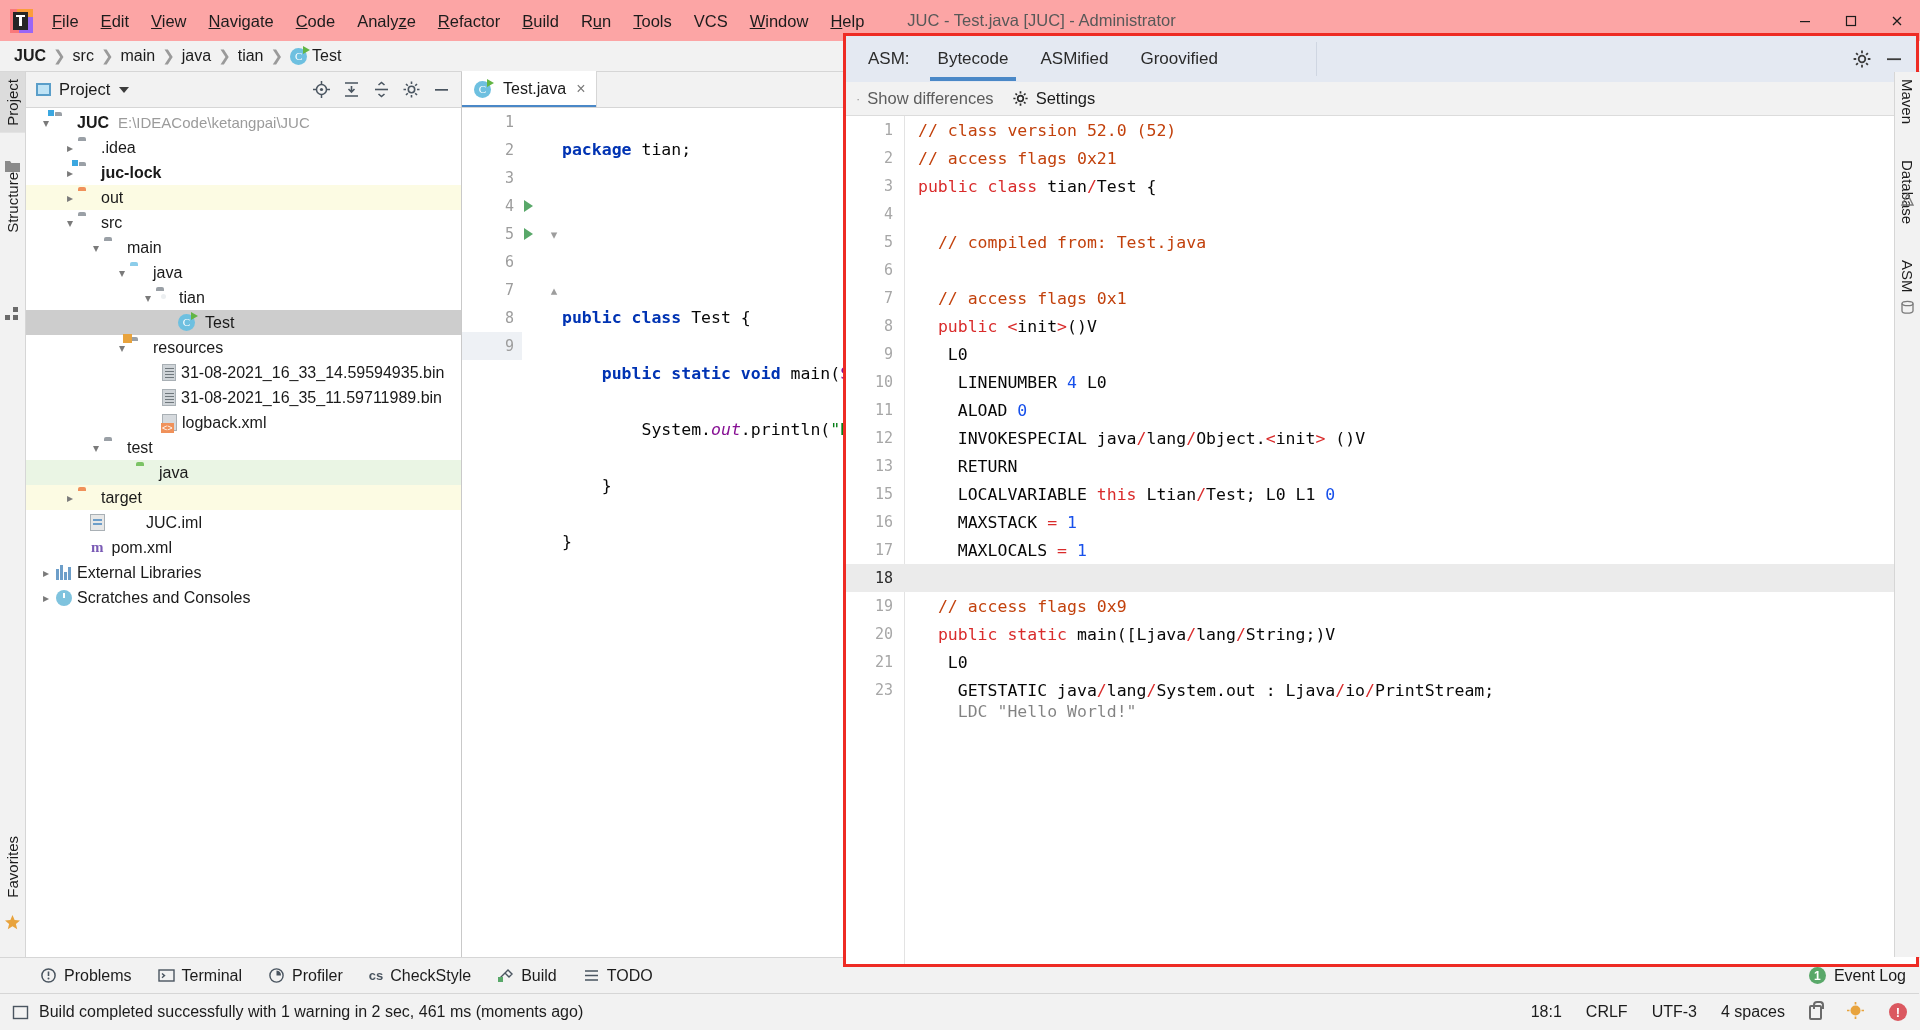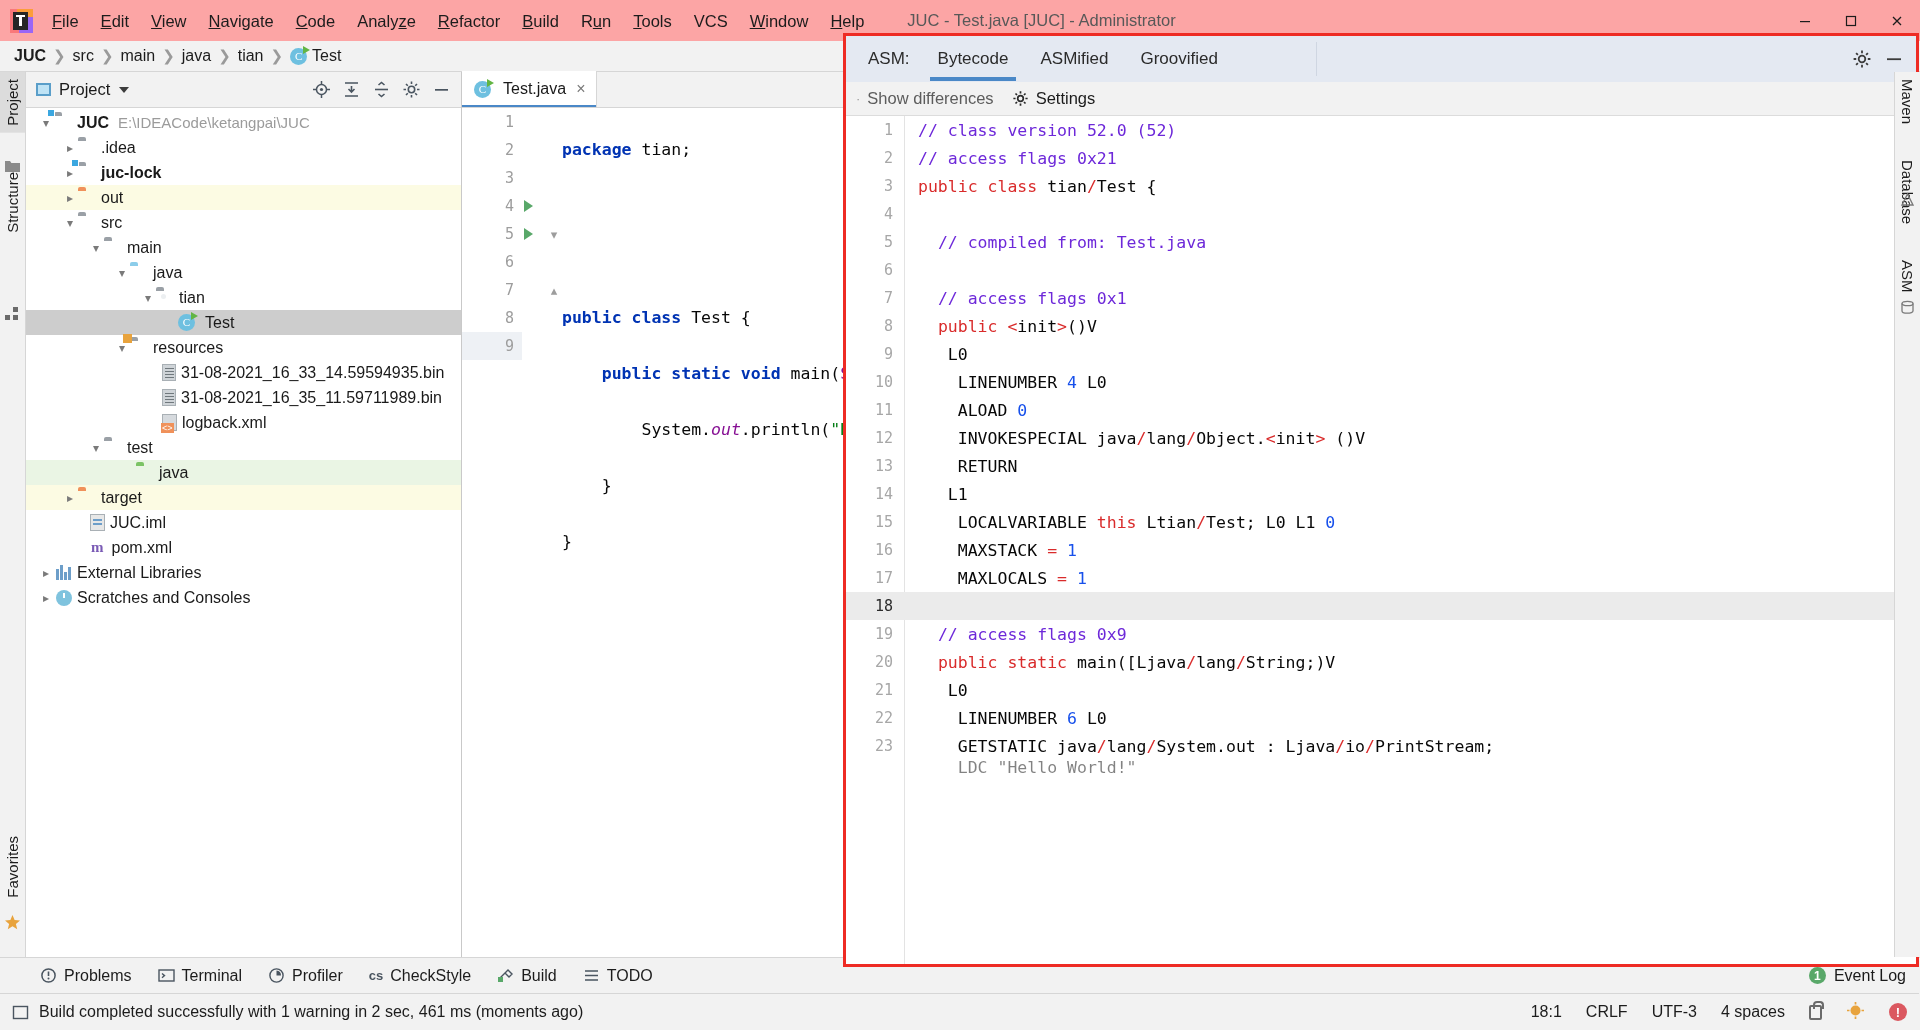"// class version 52.0 (52)" .c-com { color: #6d28d9 -> #c2410c }
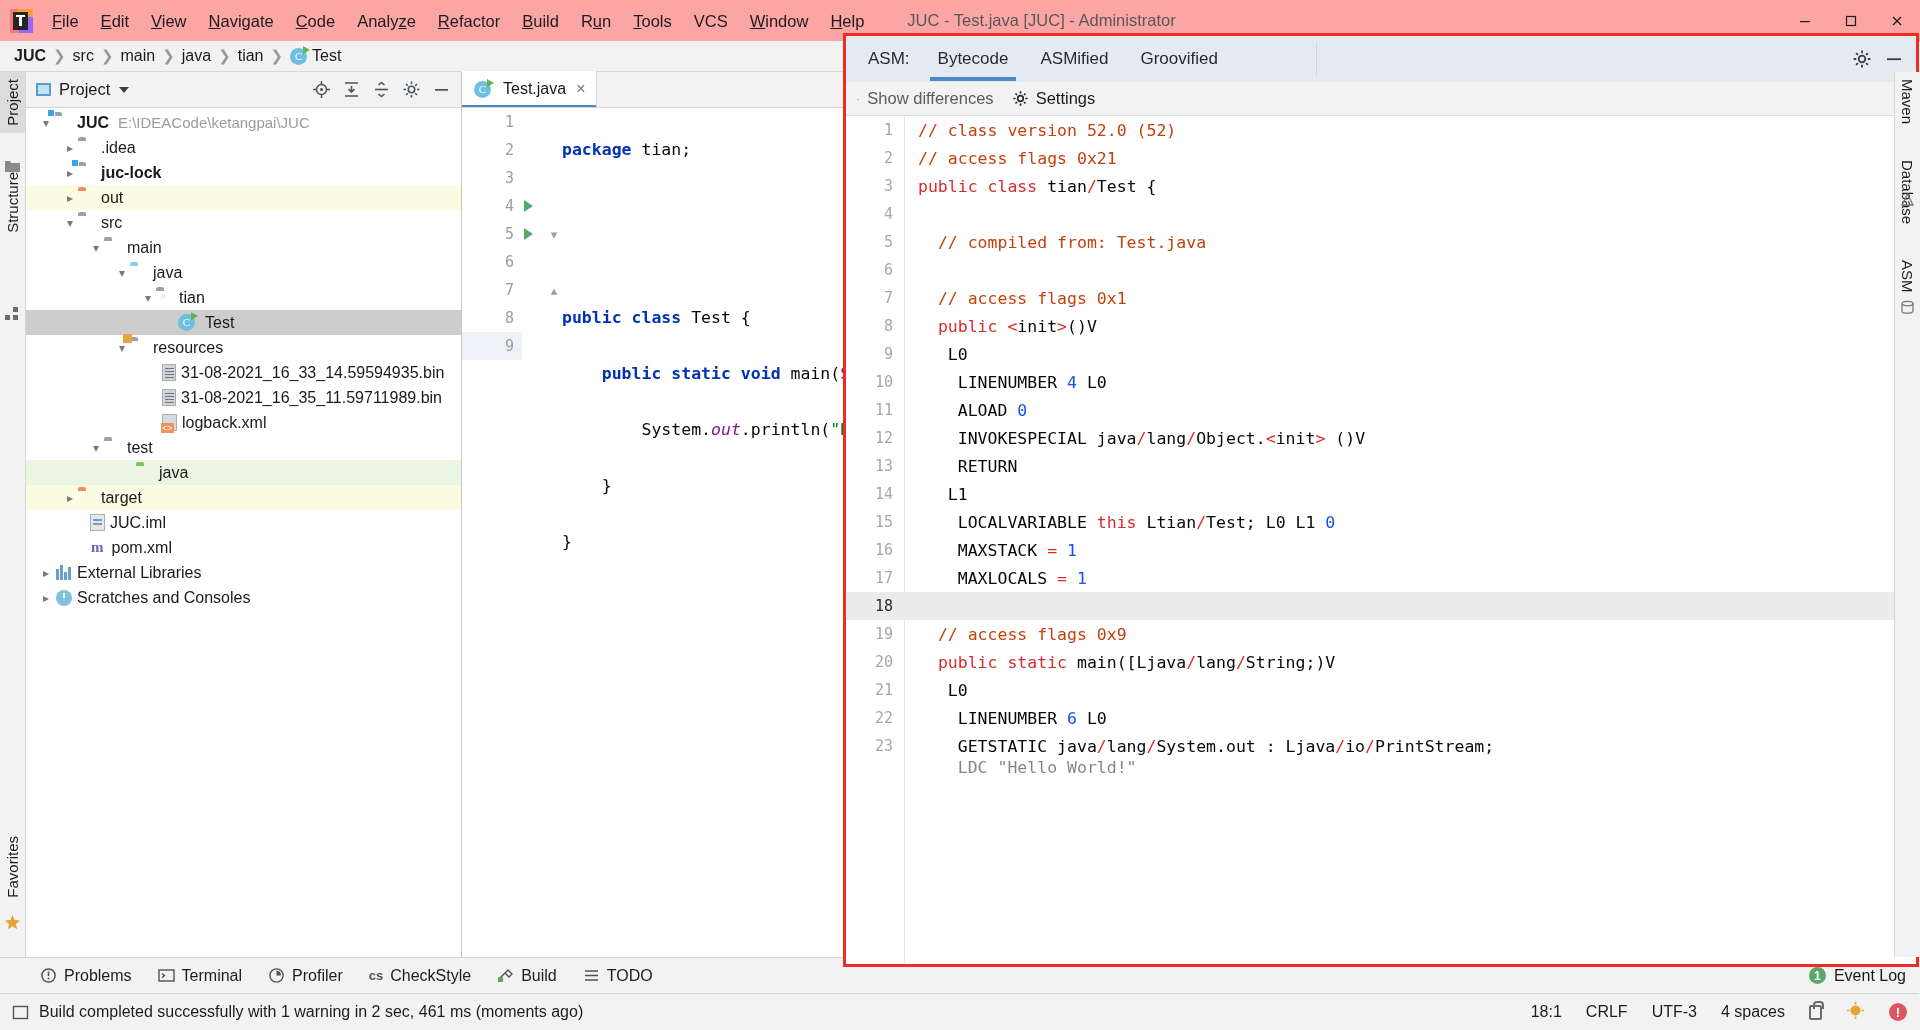"14" div.bcrow { html: <div> <span>14</span> <span> L1</span> </div> -> none }
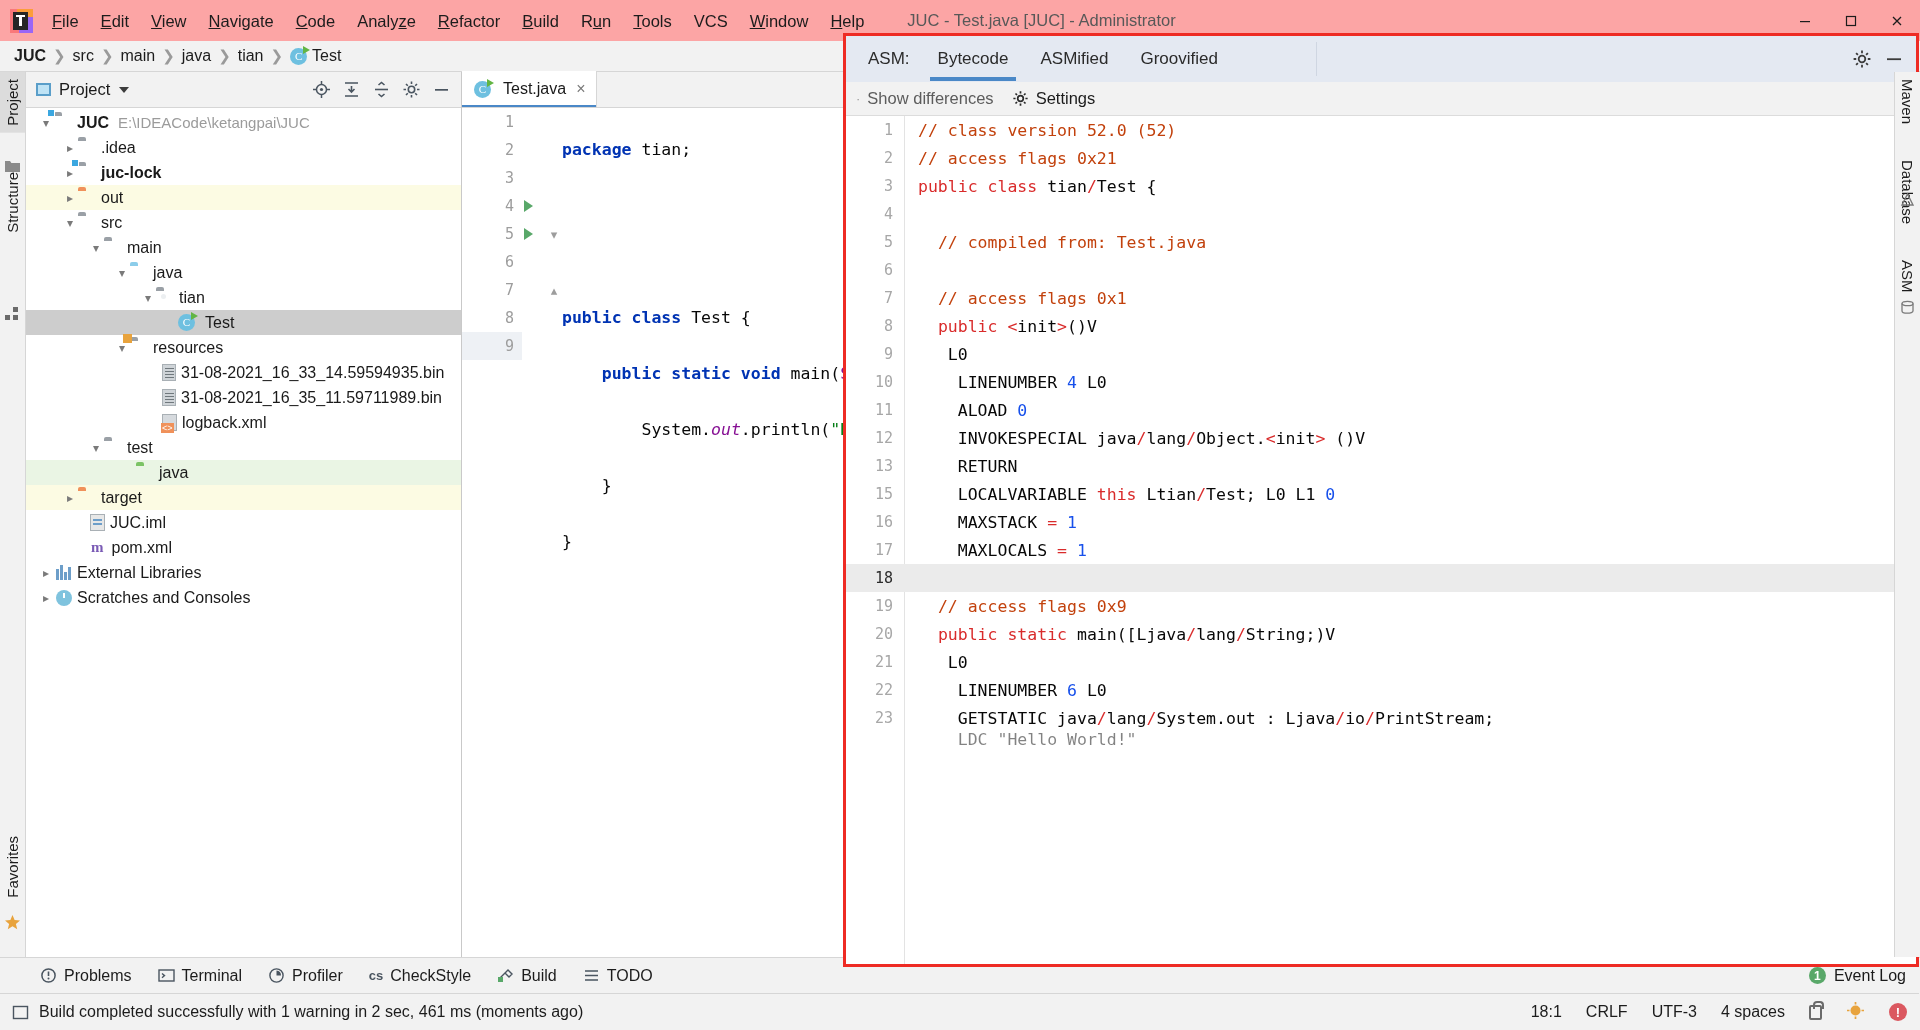"JUC.iml" div.trow { gap: none -> 36px }
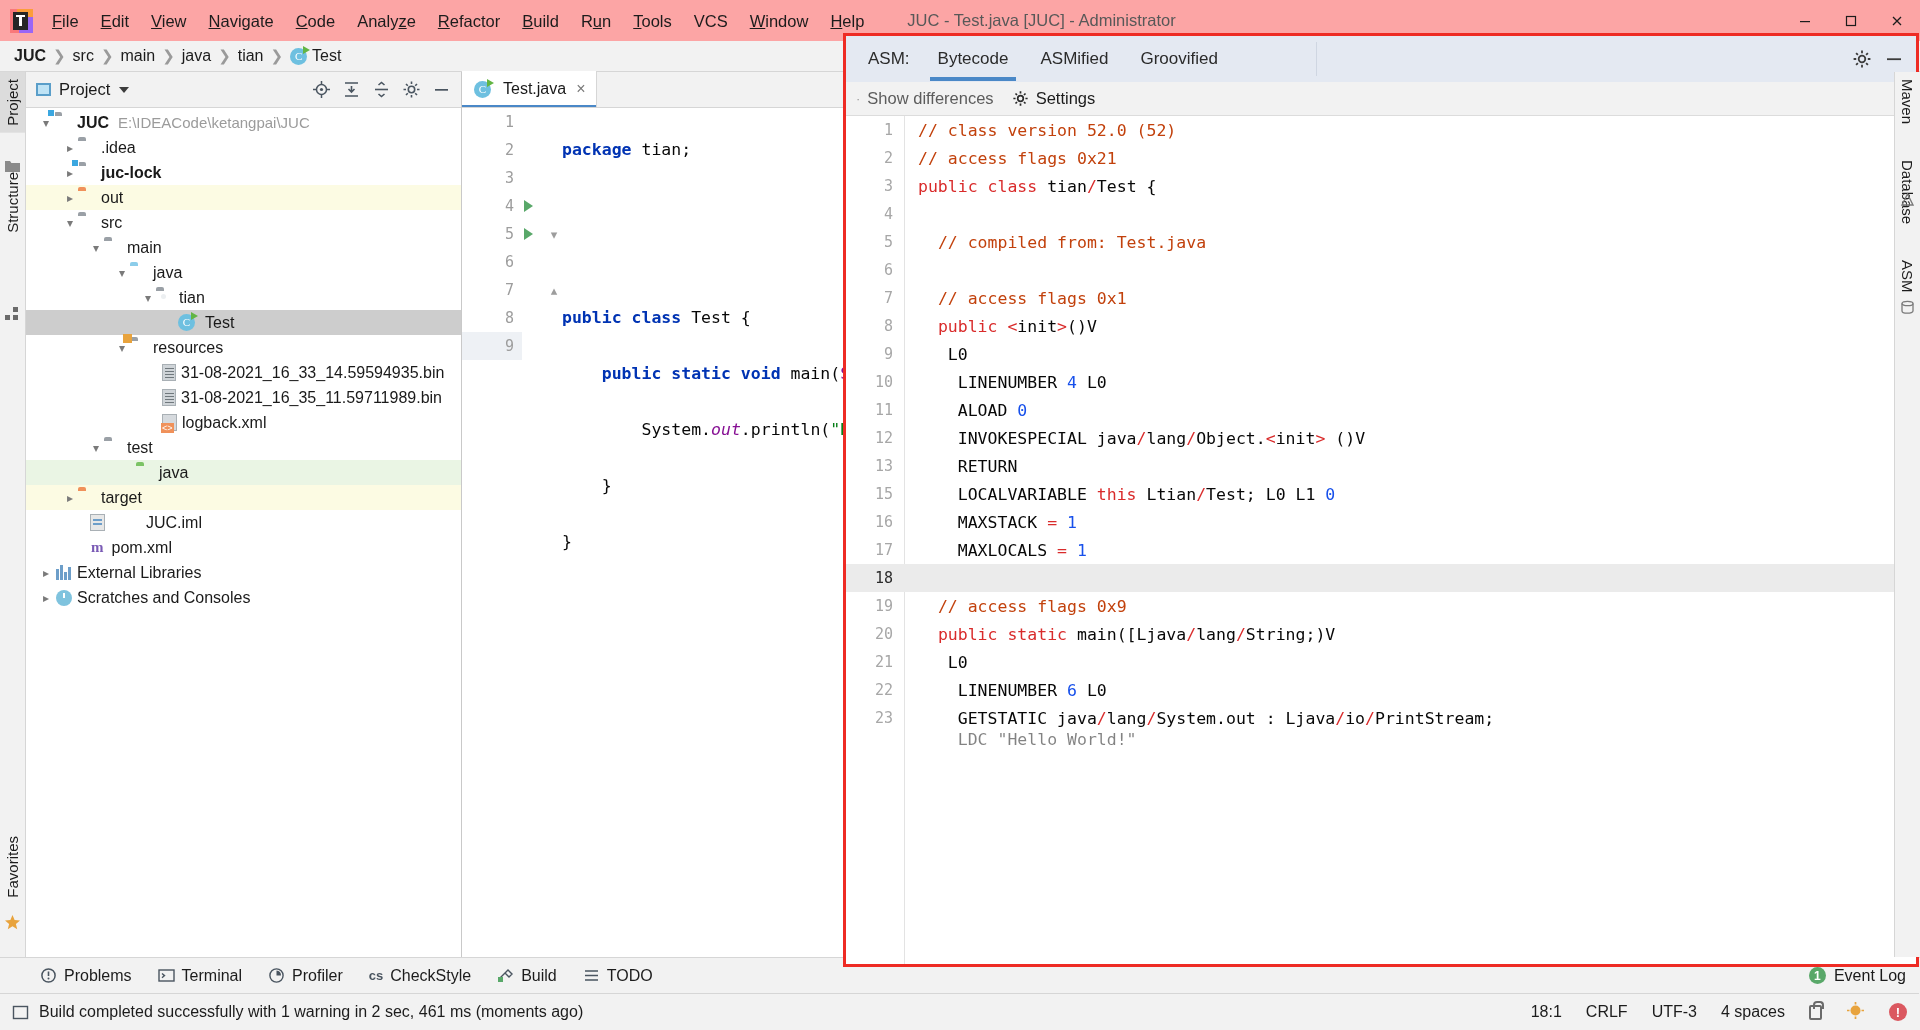"22" div.bcrow { html: <div> <span>22</span> <span> LINENUMBER <span>6</span> L0</span> </div> -> none }
